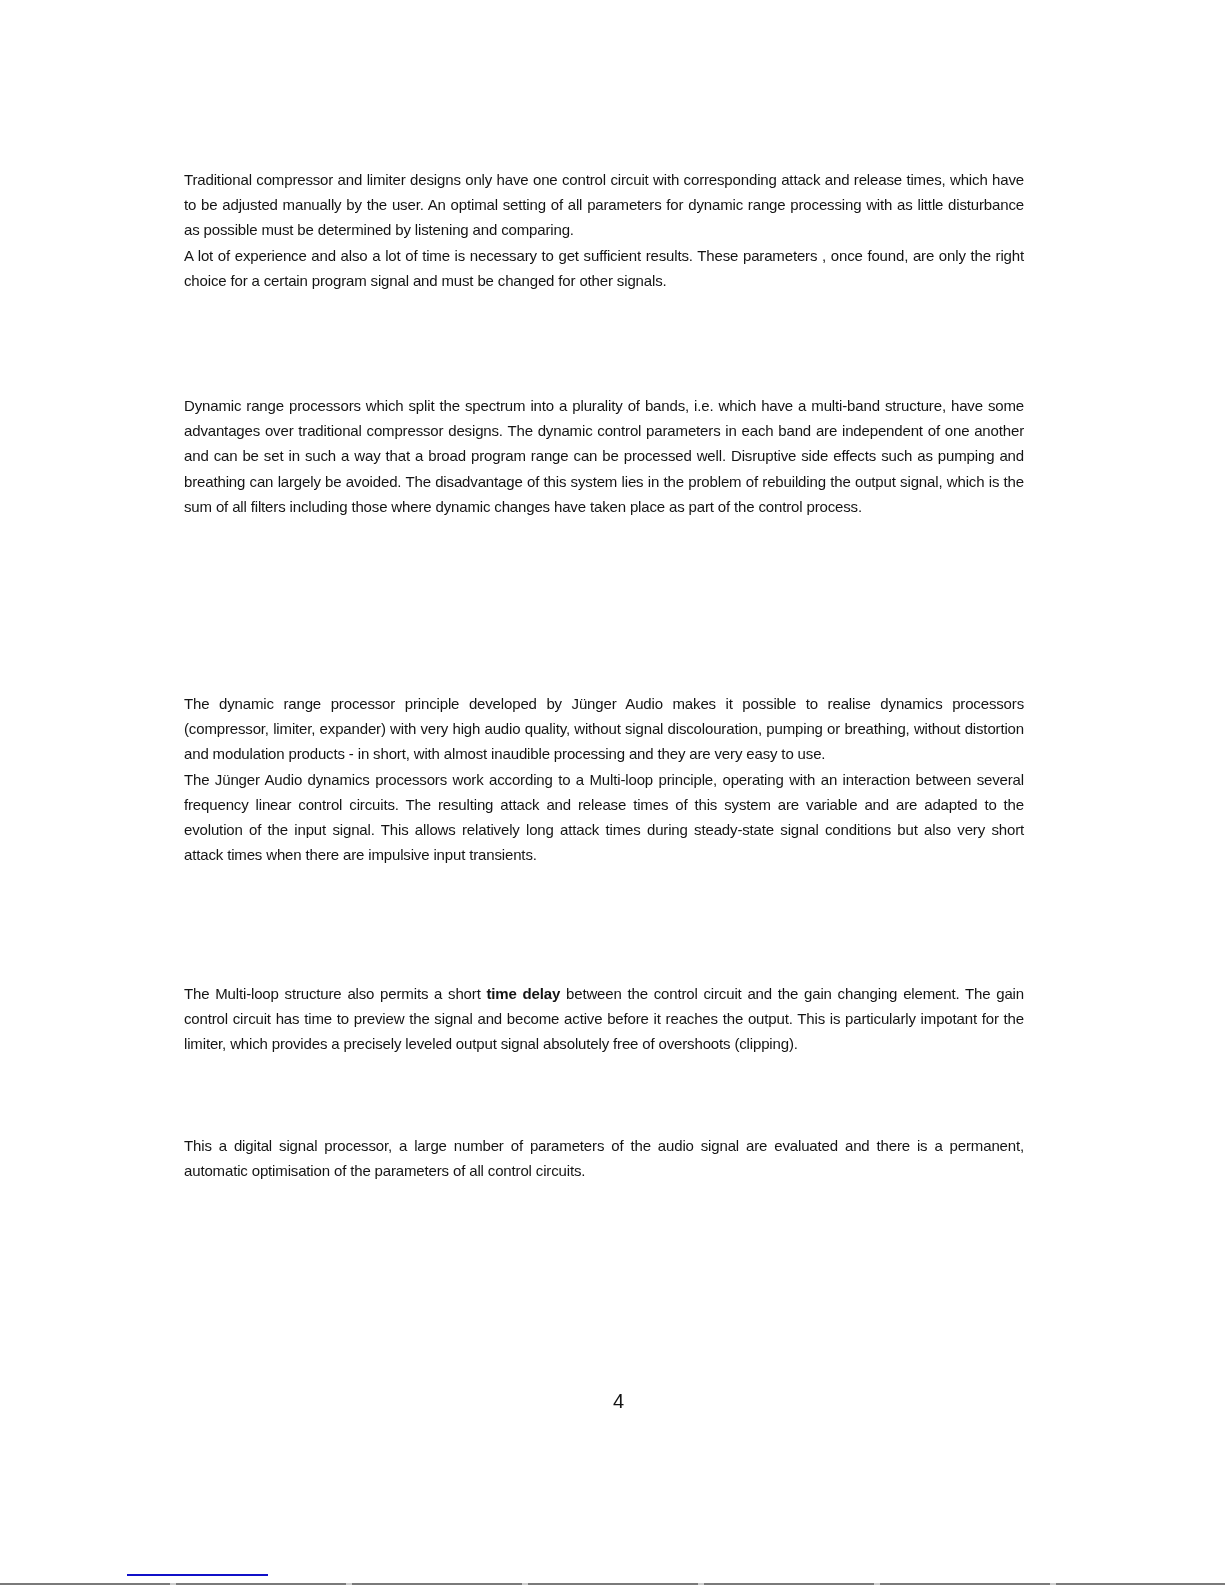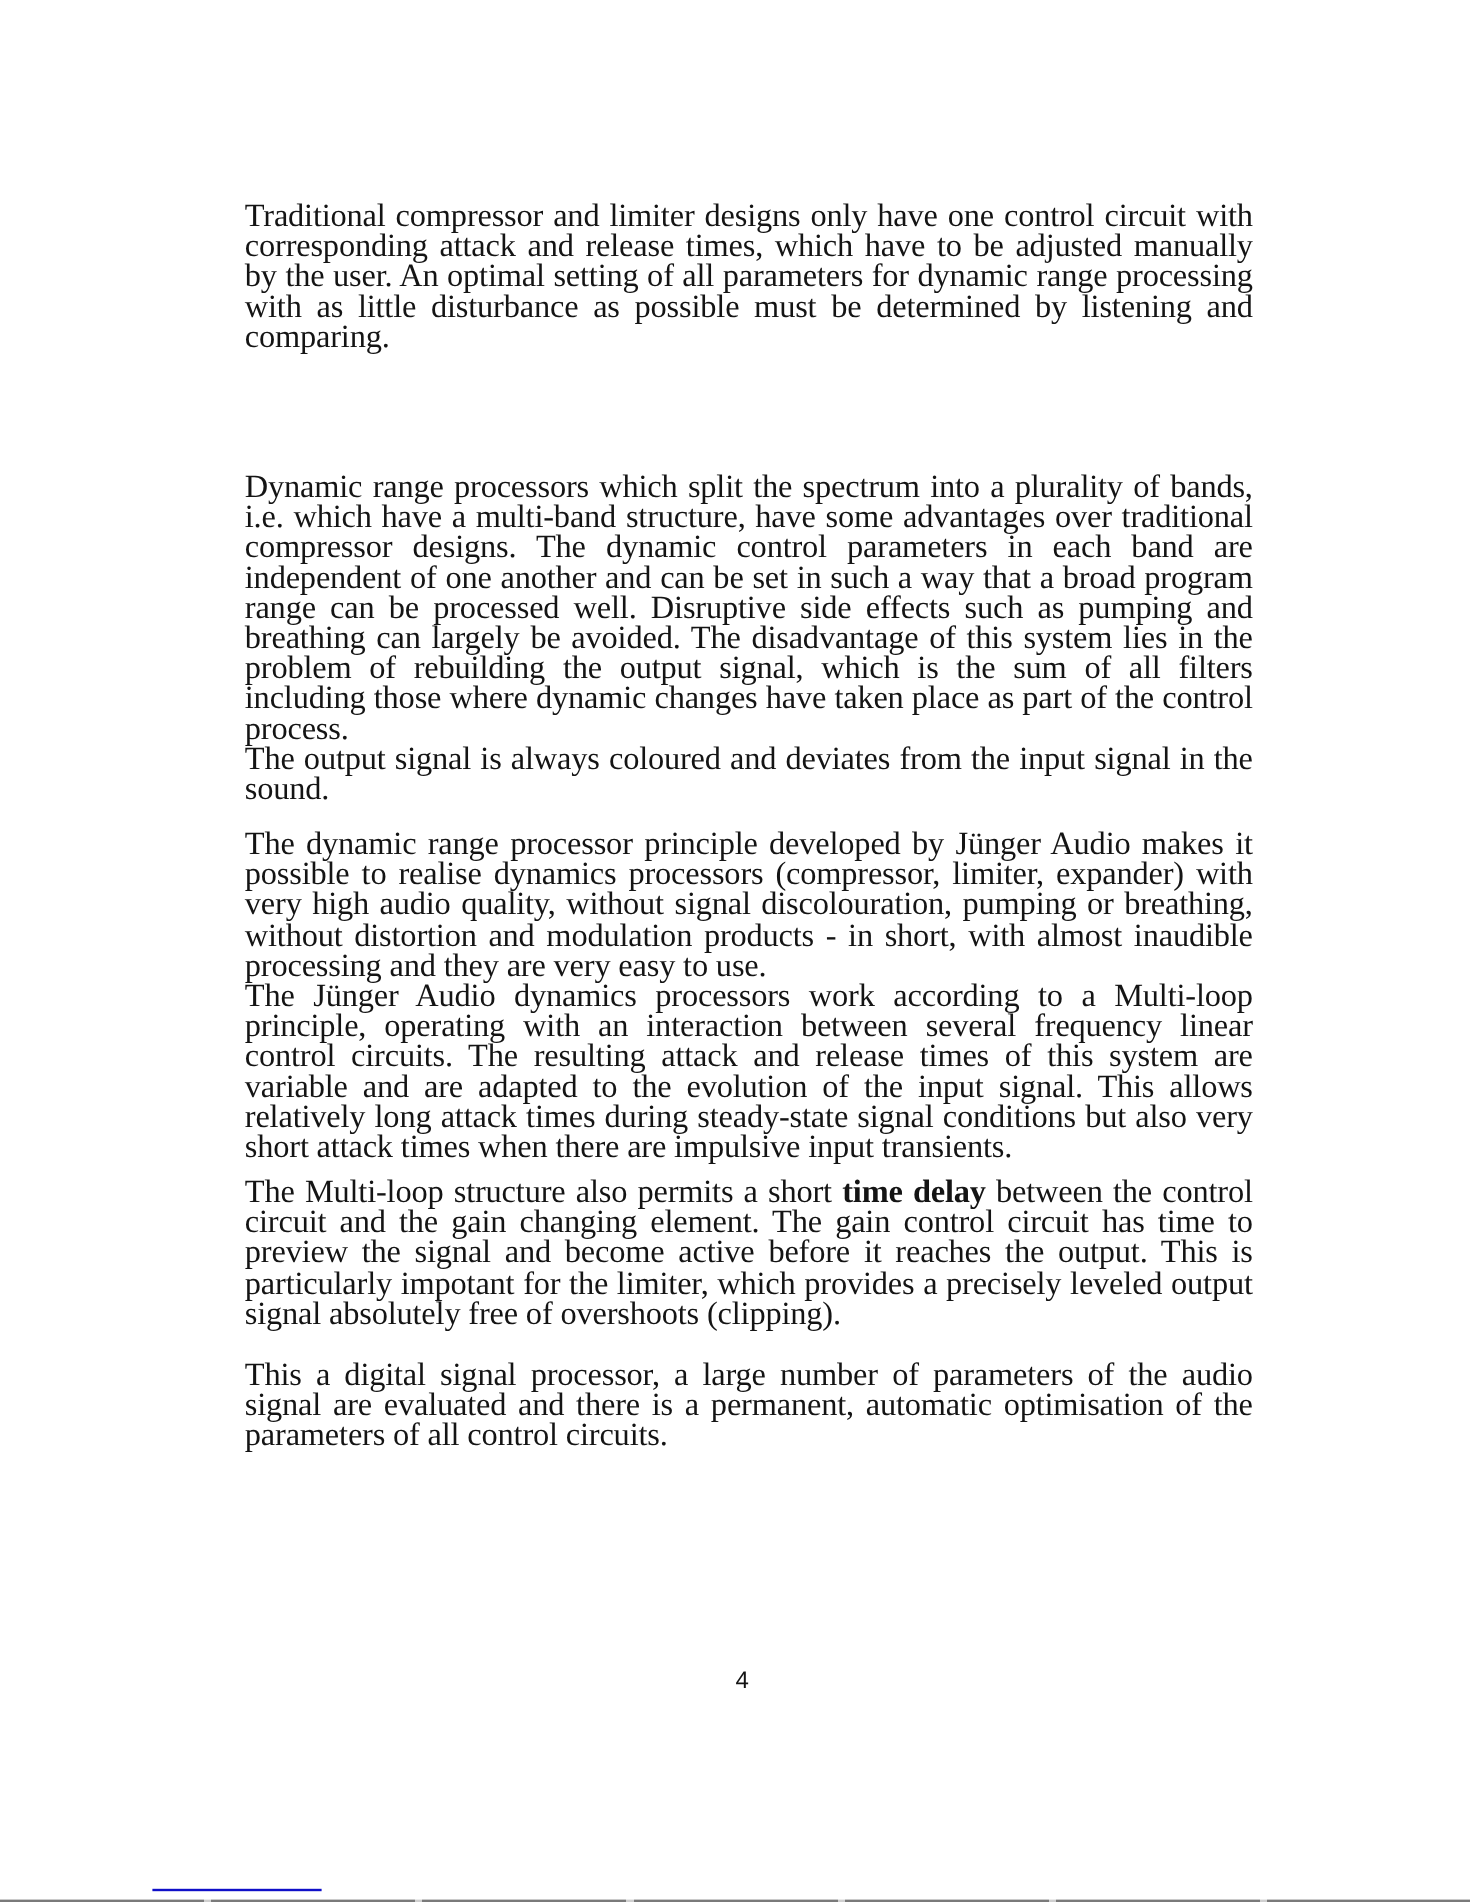"Traditional compressor and limiter" .text-block { font-family: Liberation Serif, serif -> Liberation Sans, sans-serif; font-size: 27px -> 15px; left: 204px -> 184px }
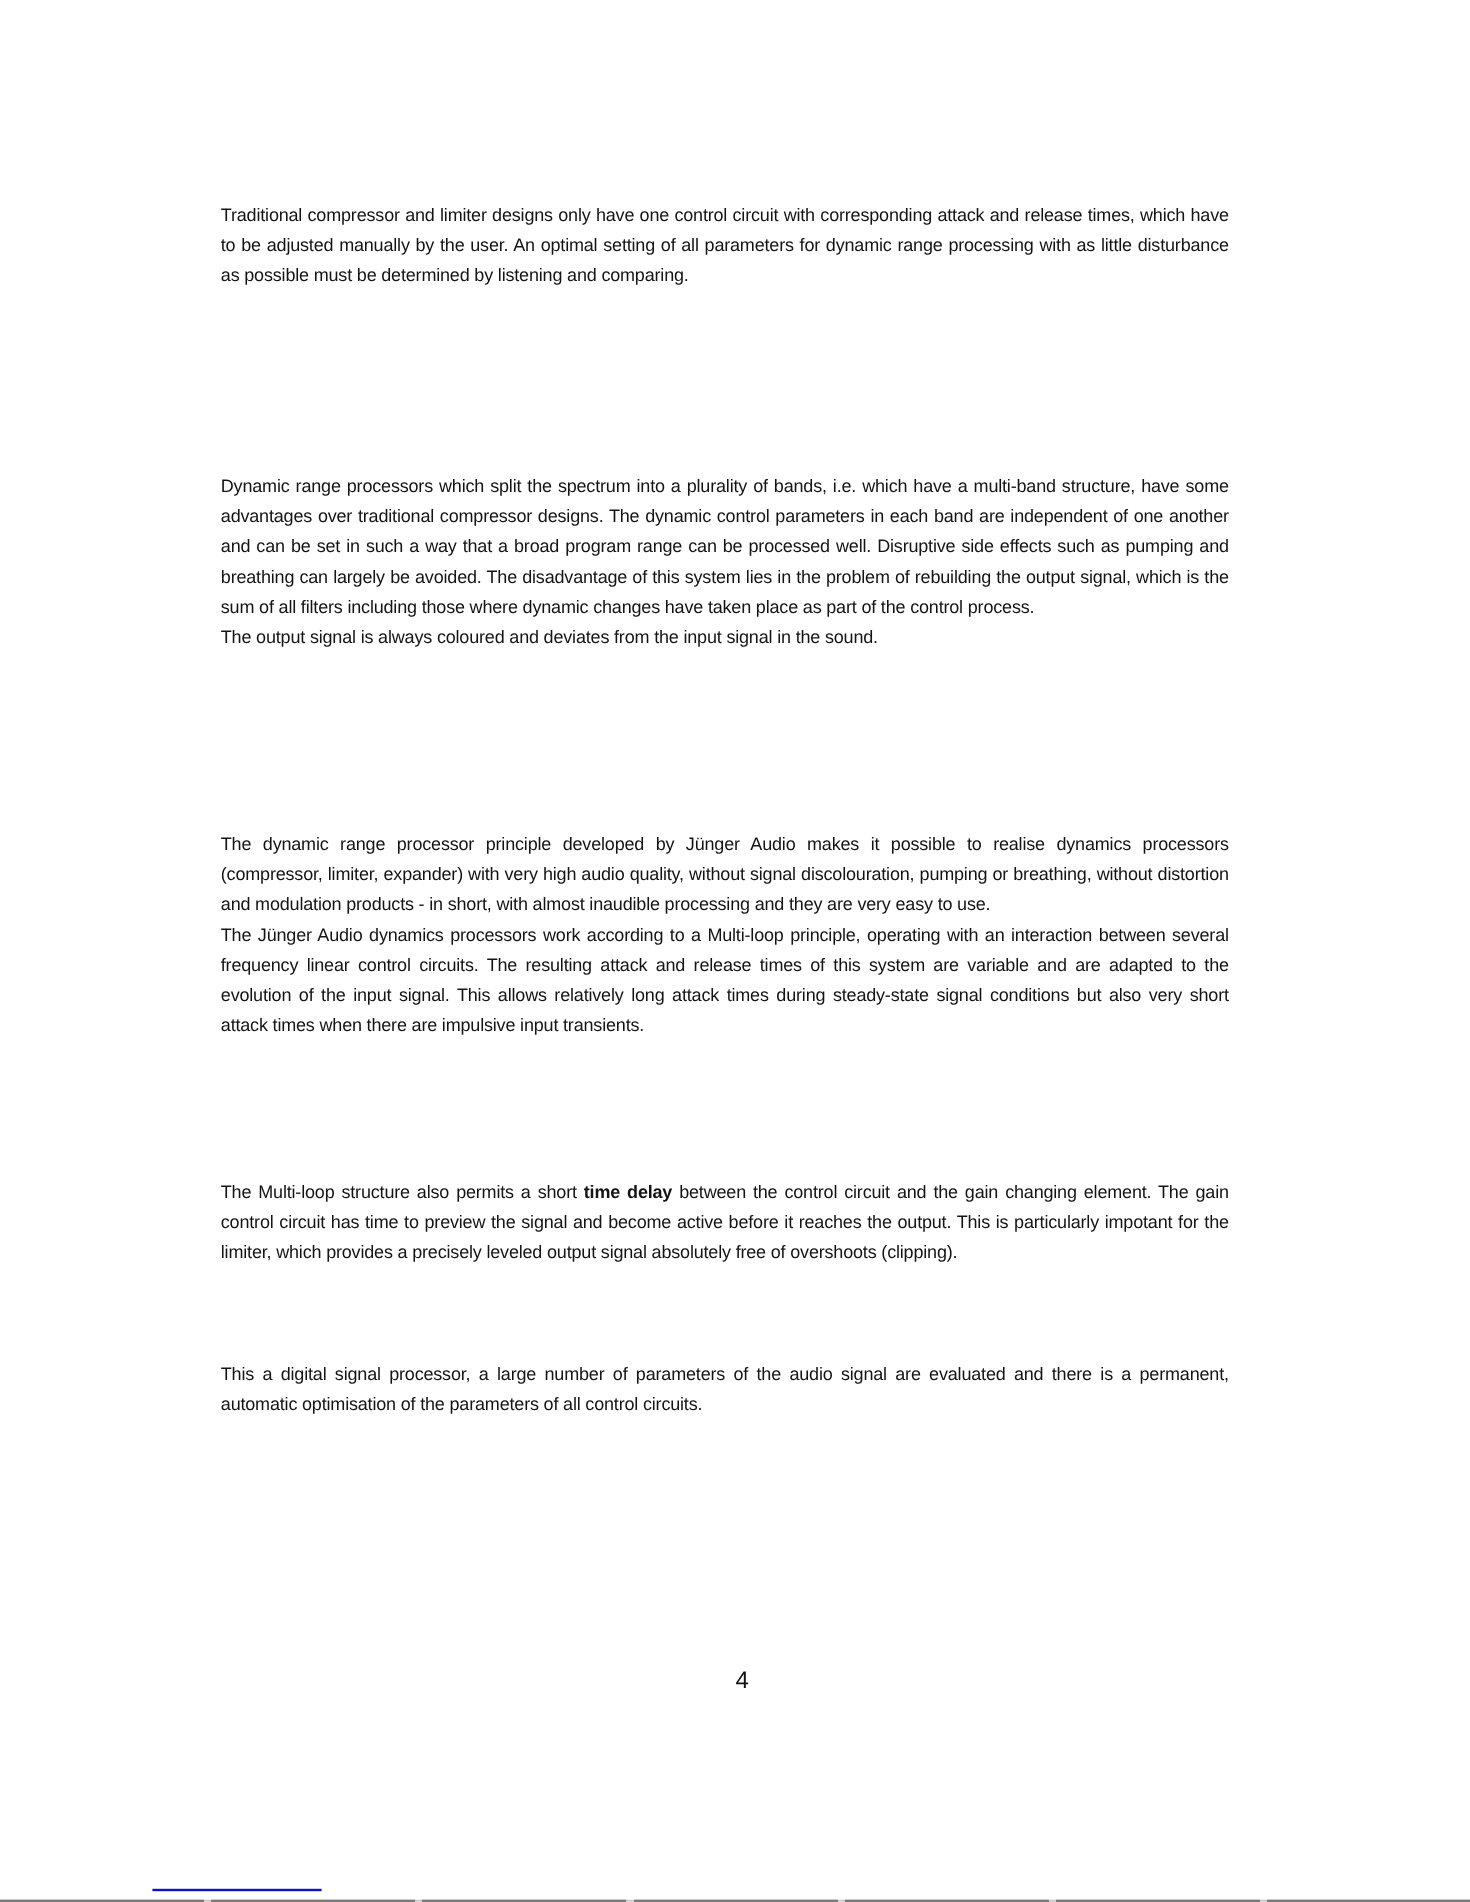"A lot of experience and" p.last-line-left { html: none -> <p>A lot of experience and also a lot of time is necessary to get sufficient results. These parameters , once found, are only the right choice for a certain program signal and must be changed for other signals.</p> }
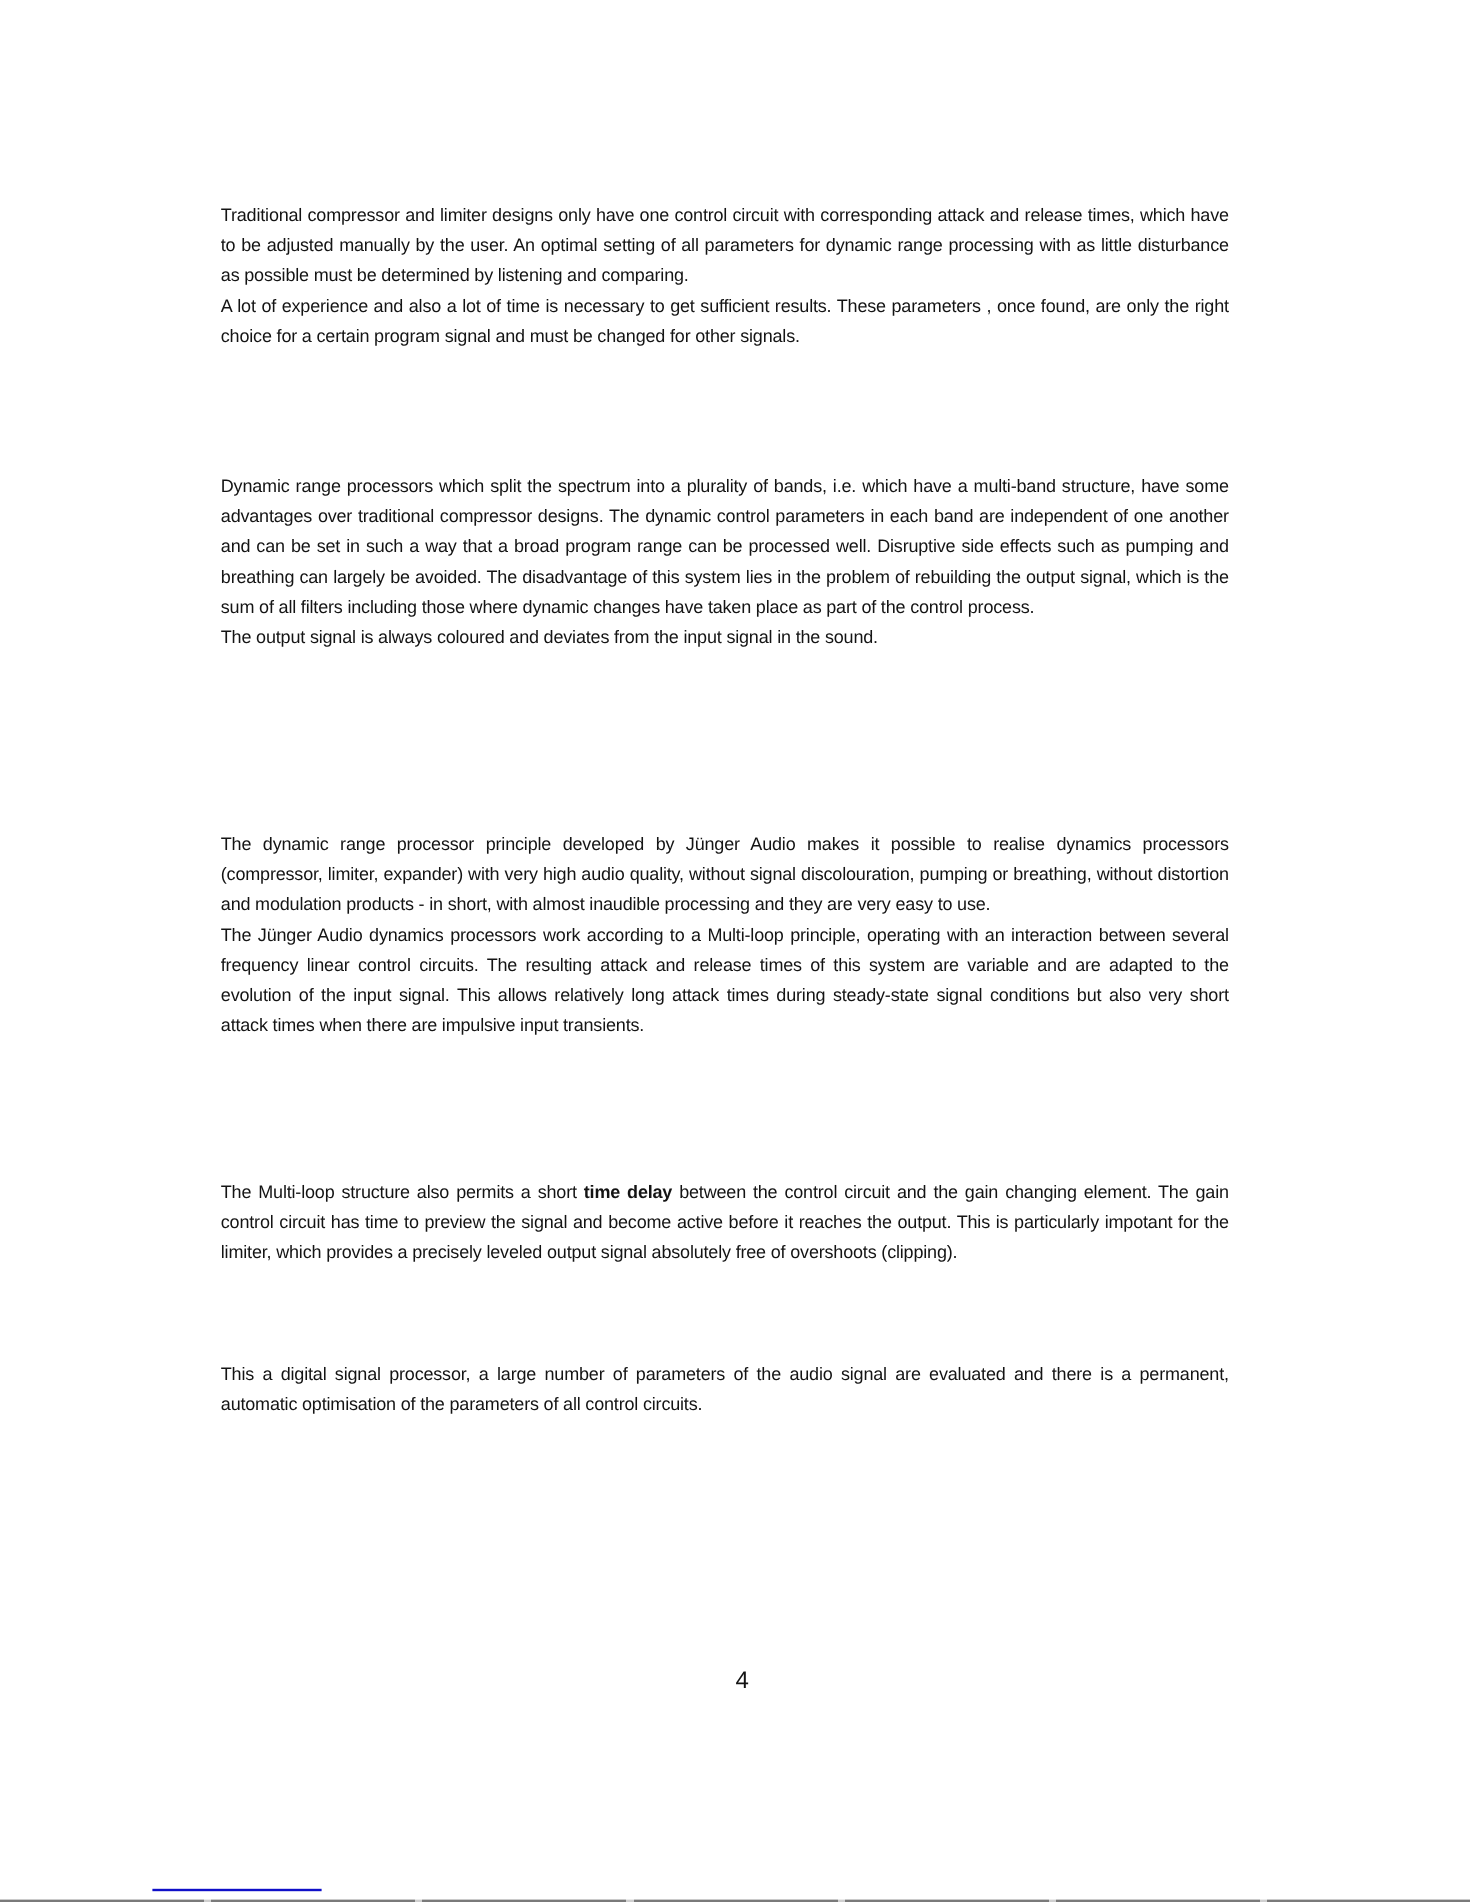"The output signal is always" p.last-line-left { html: <p>The output signal is always coloured and deviates from the input signal in the sound.</p> -> none }
